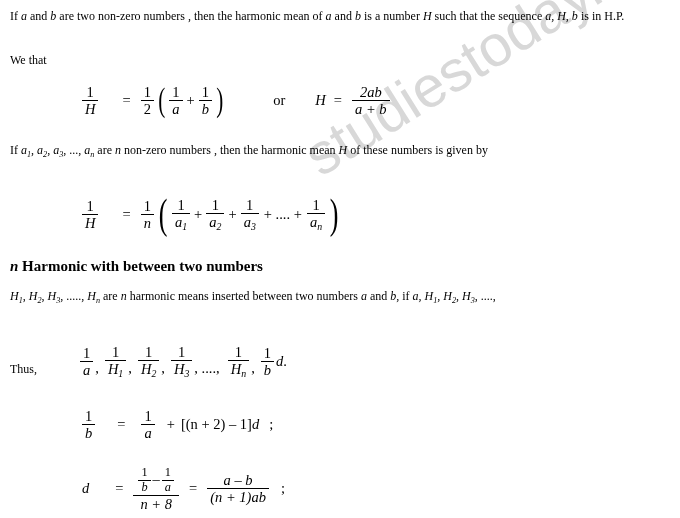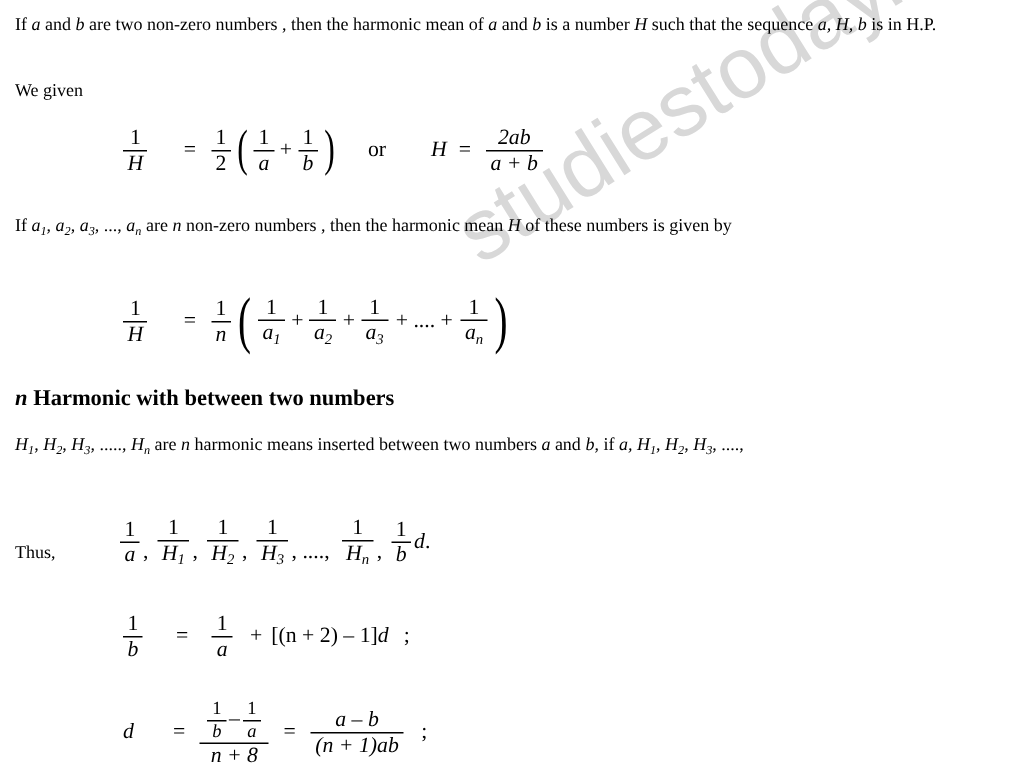"We given" div.blk { text: given -> that }
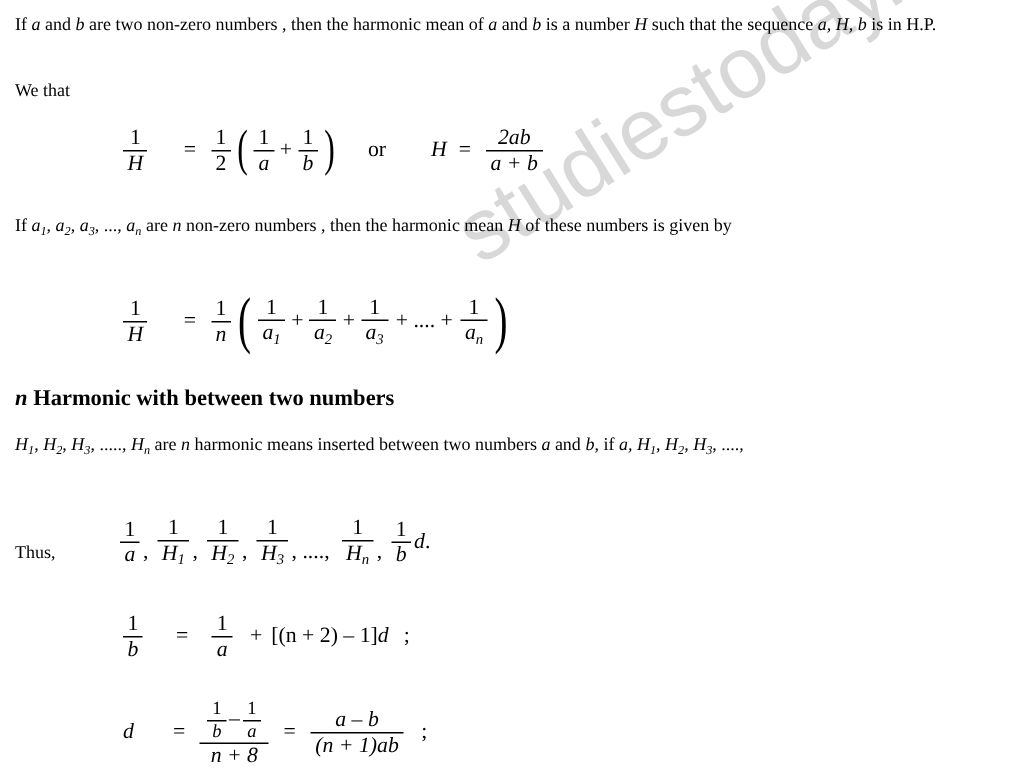"or" span { margin-left: 20px -> 48px }
